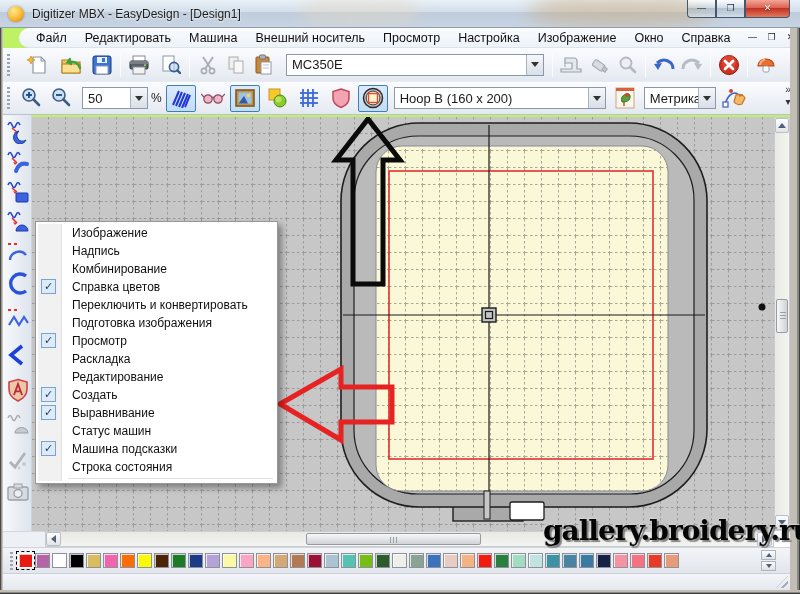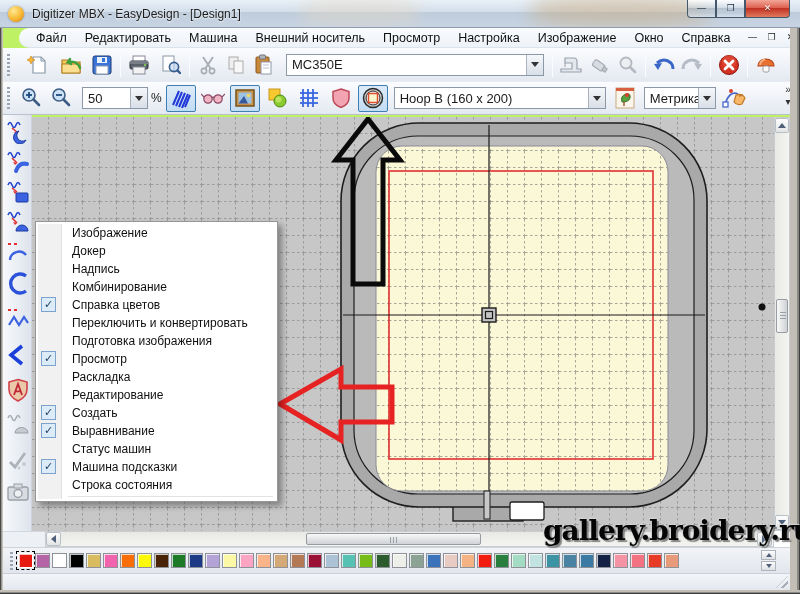"Докер" div.ctx-row { html: <div> <div>Докер</div> </div> -> none }
